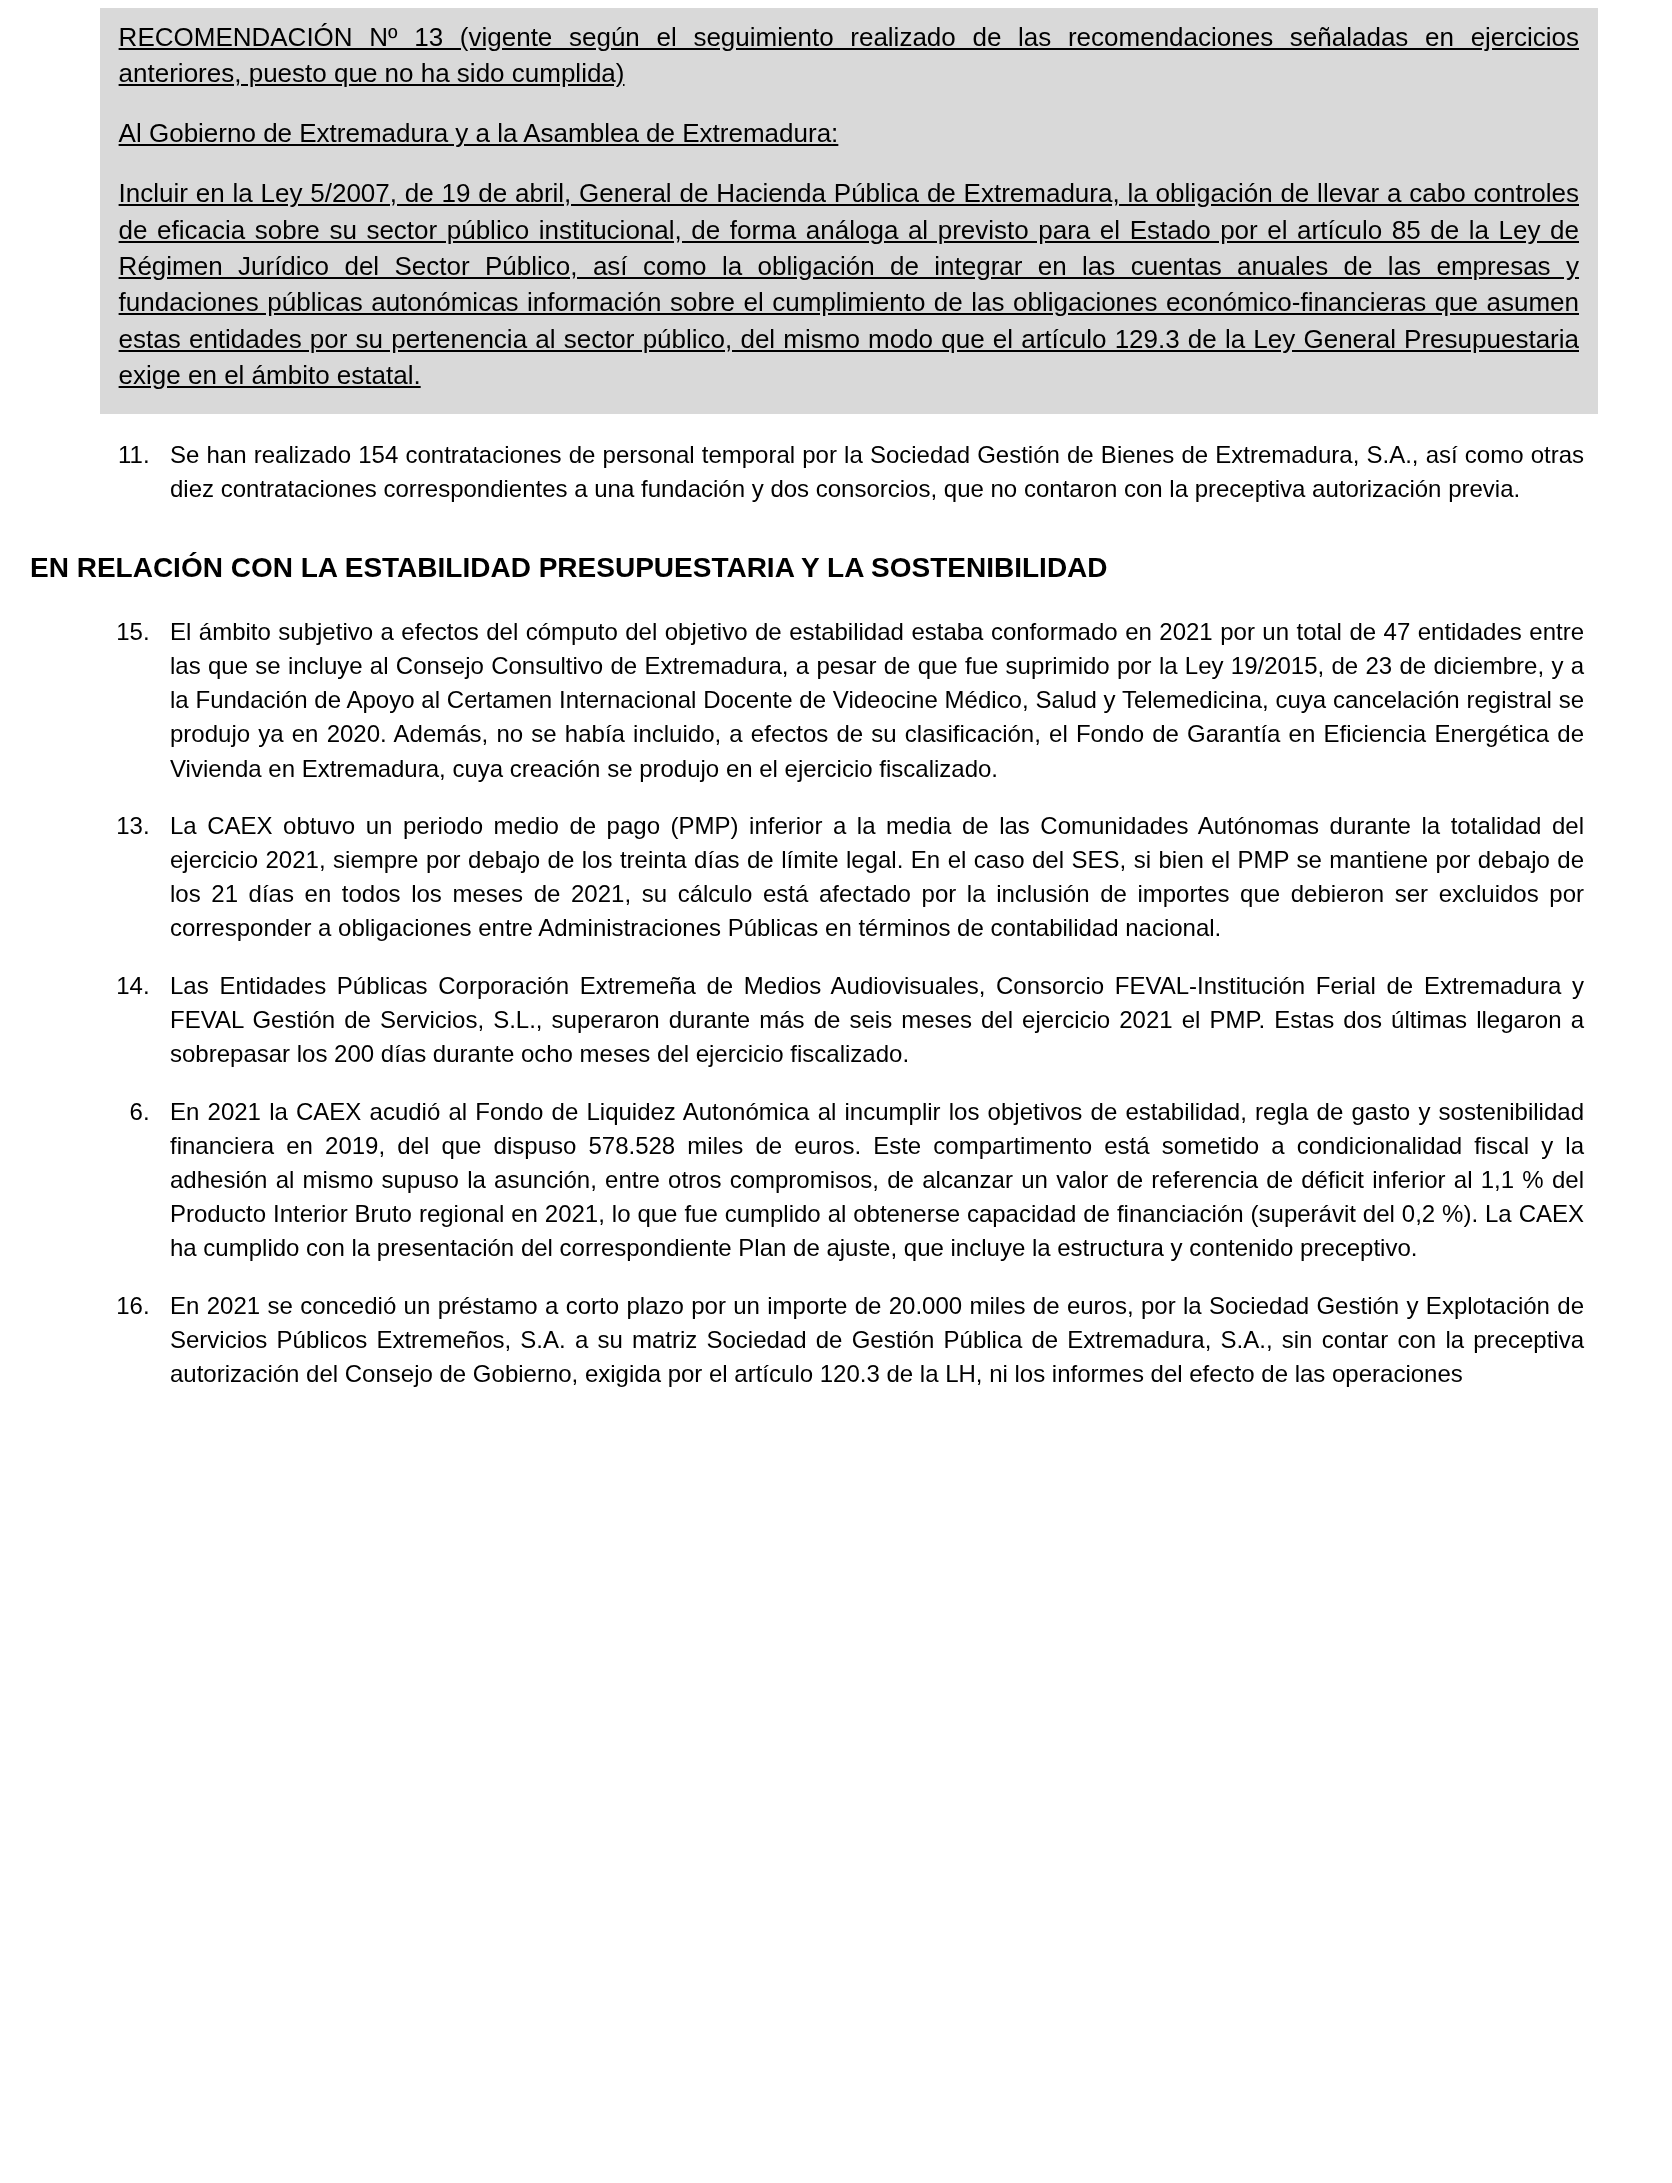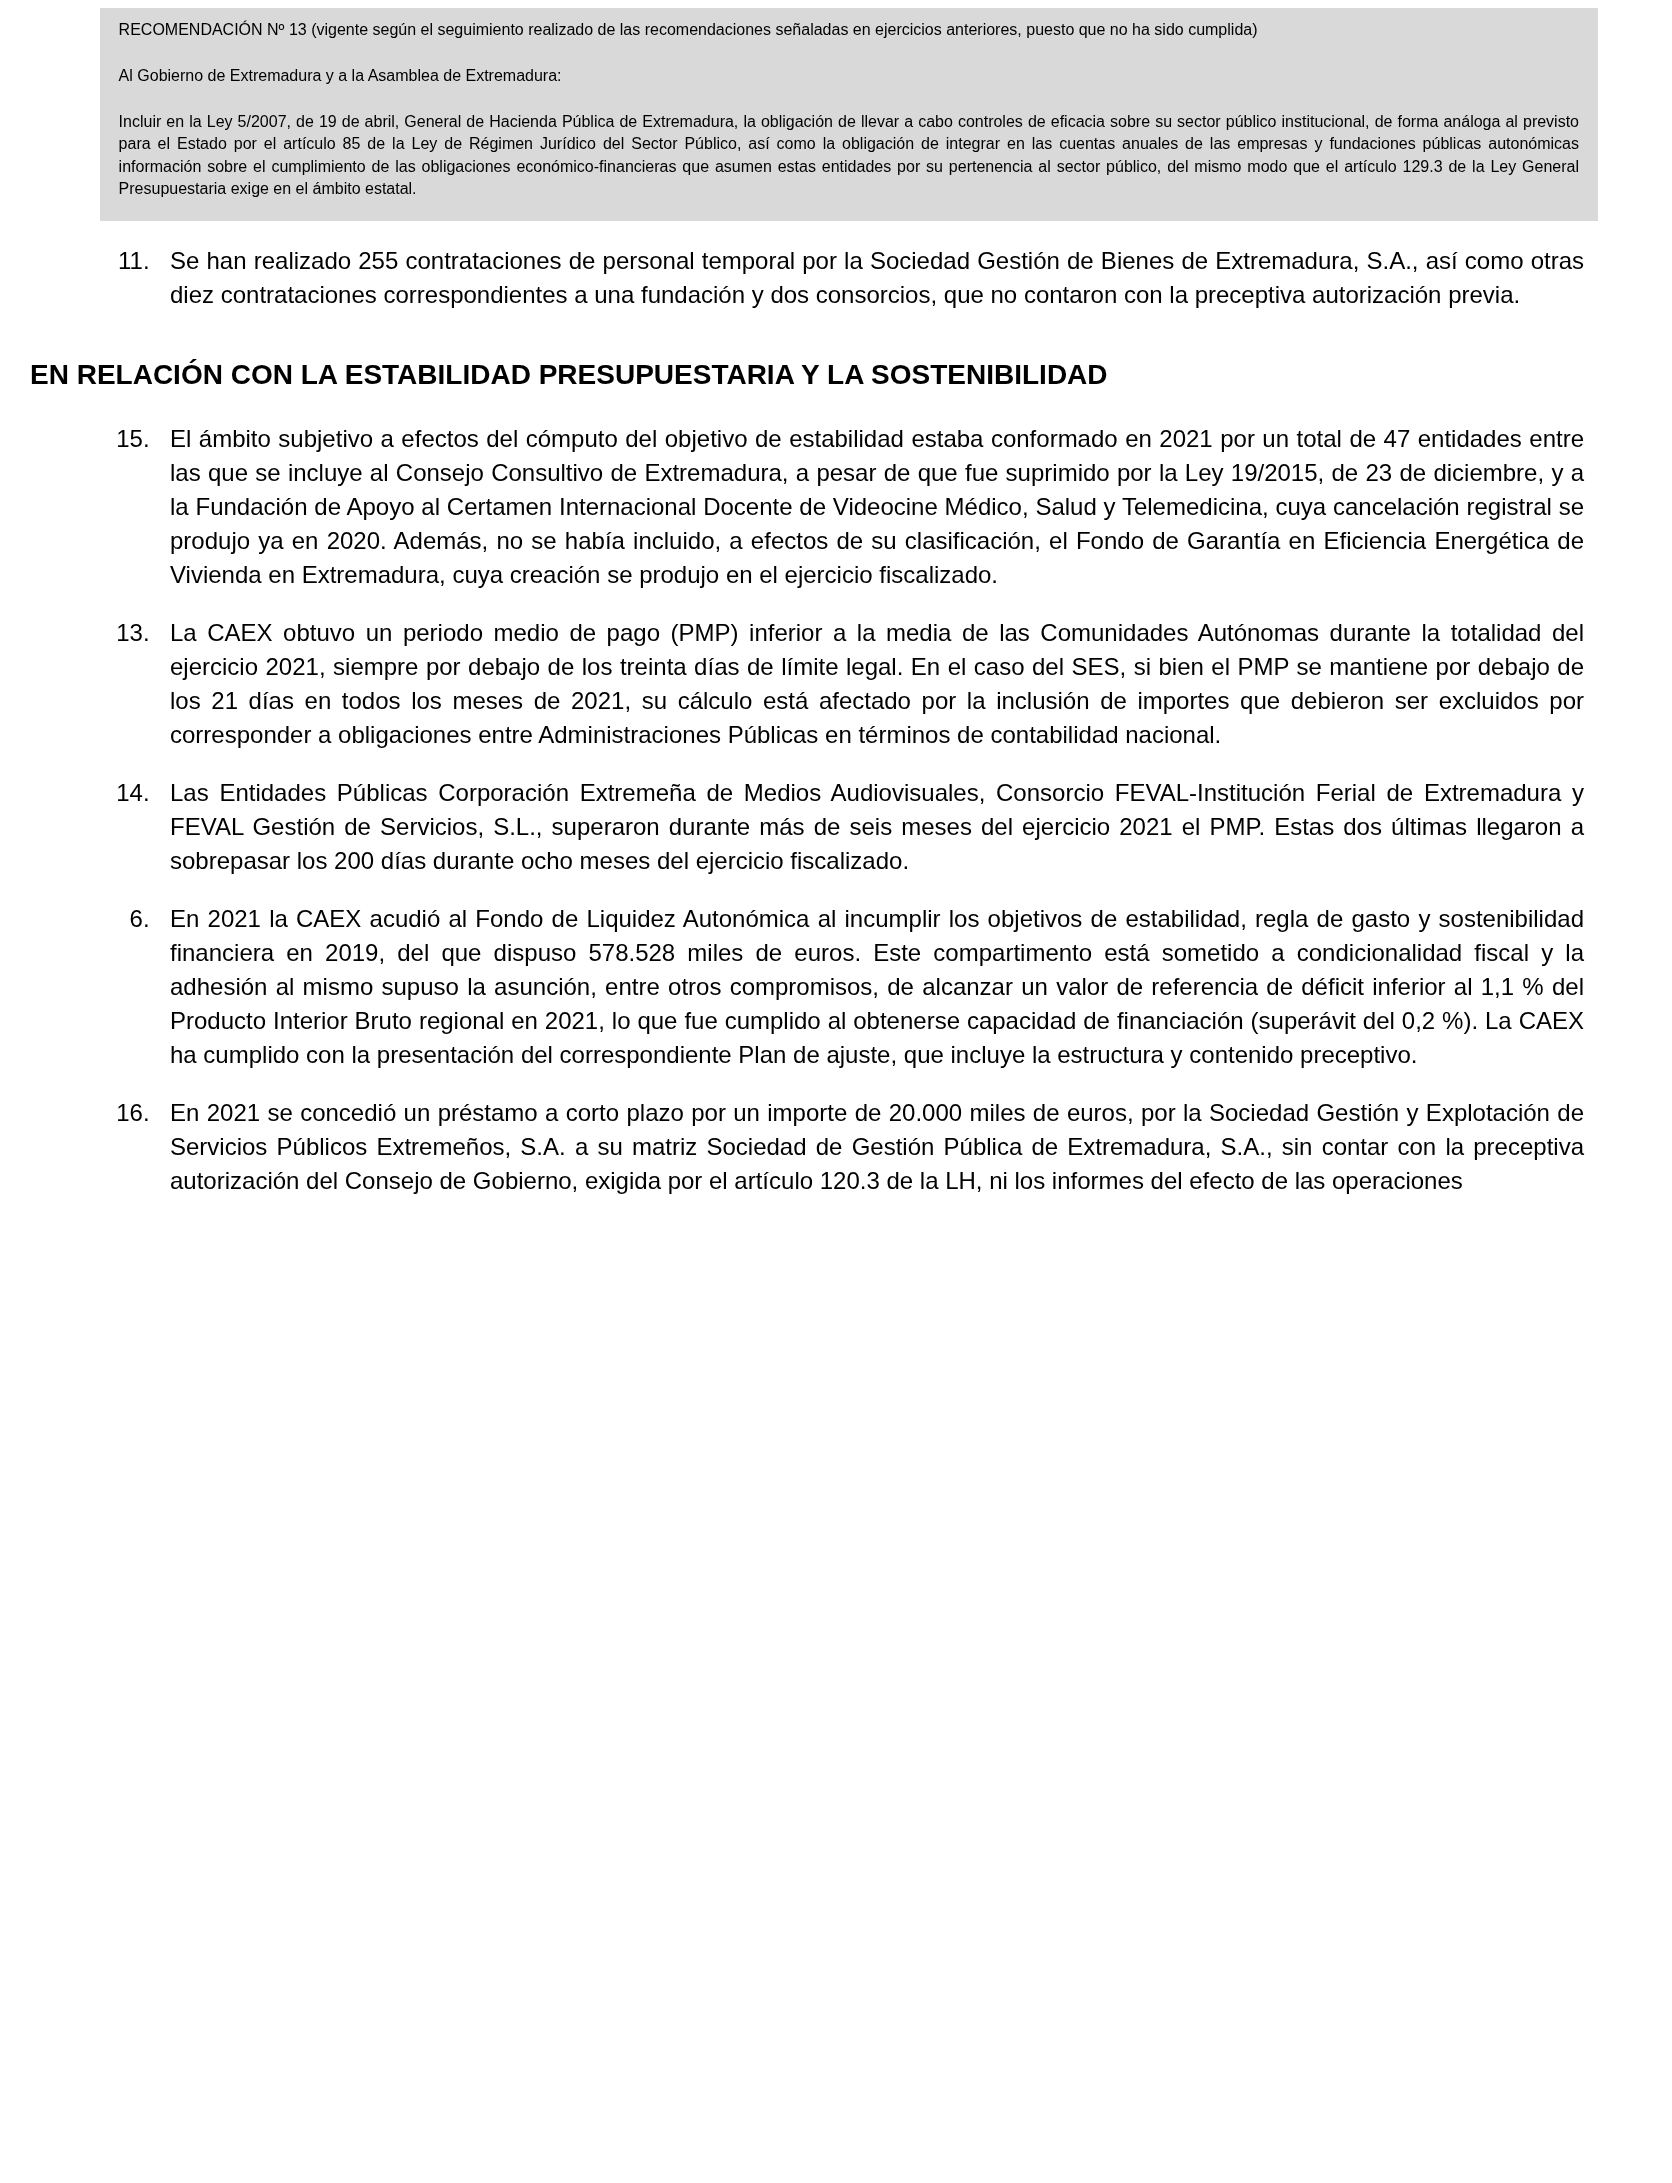"RECOMENDACIÓN Nº 13 (vigente según" .recommendation-box p { font-size: 16px -> 26px; text-decoration: none -> underline }
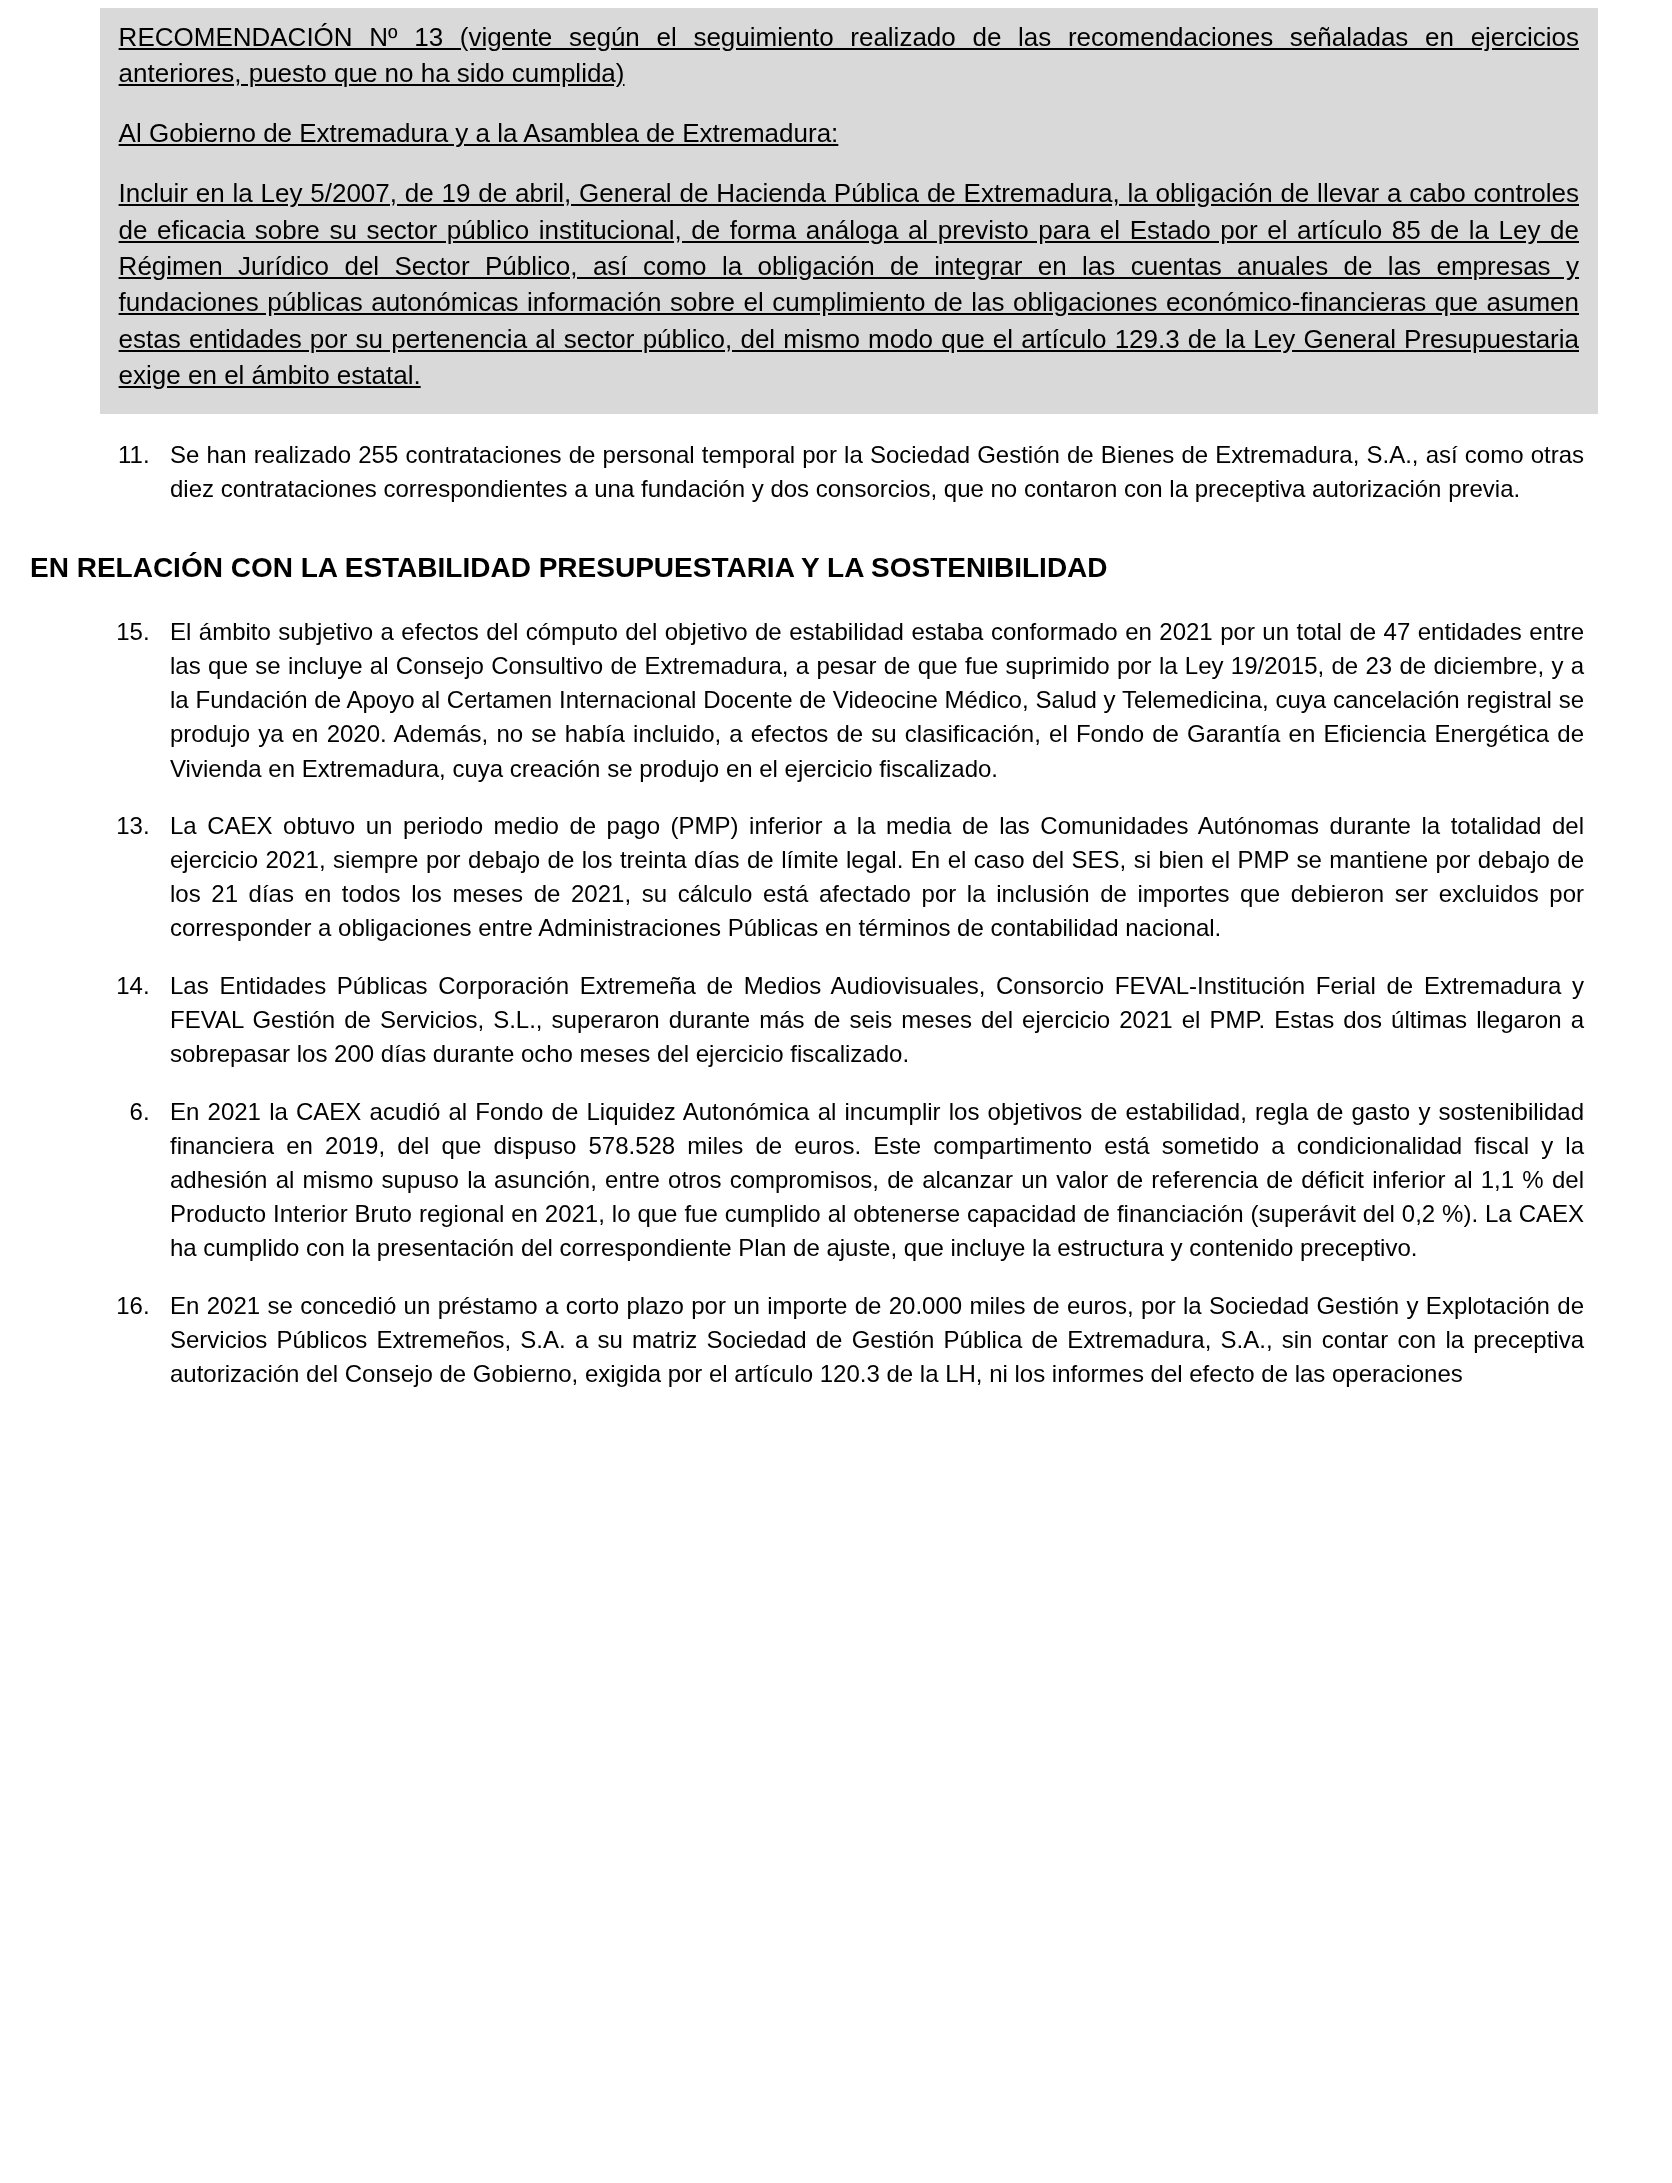"Se han realizado 255 contrataciones" div.body { text: 255 -> 154 }
